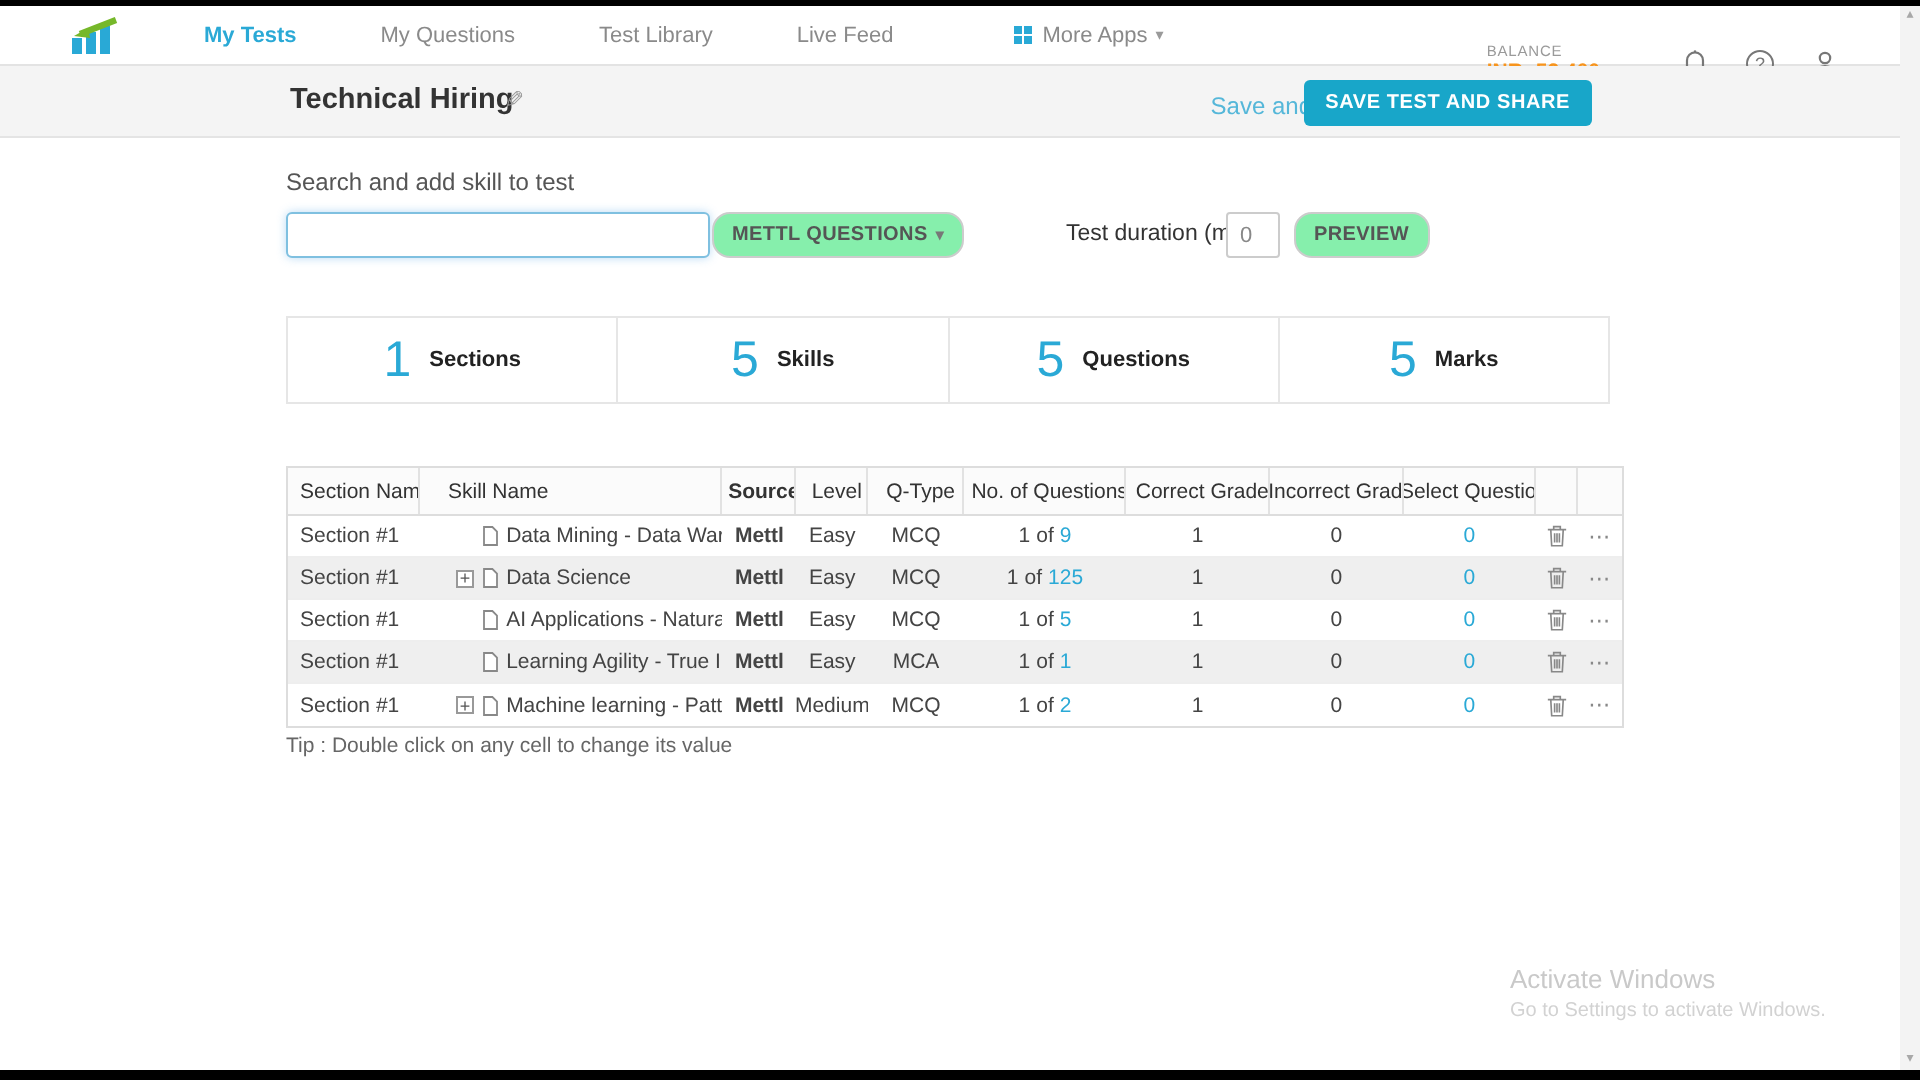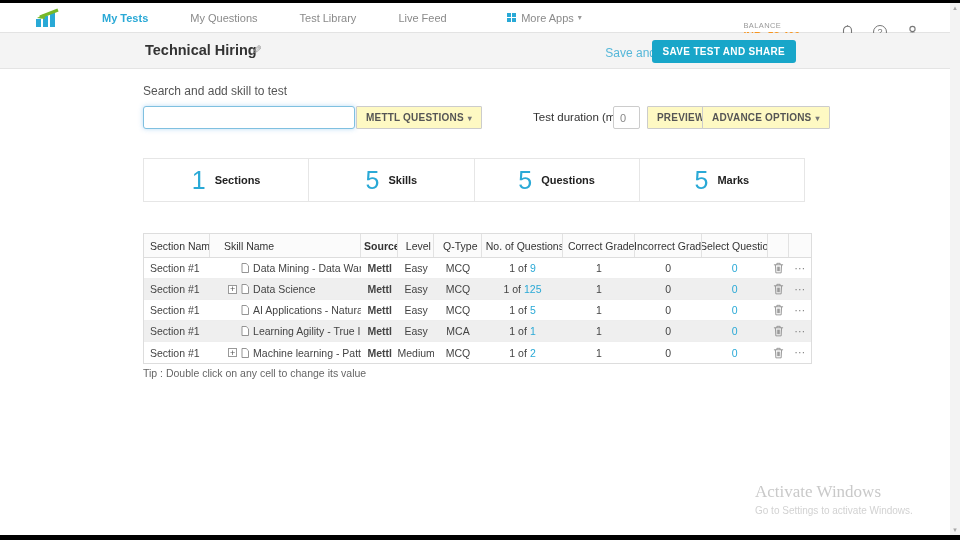"METTL QUESTIONS ▾" .btn { background: #fef9c3 -> #86efac; border-radius: 1px -> 9px }
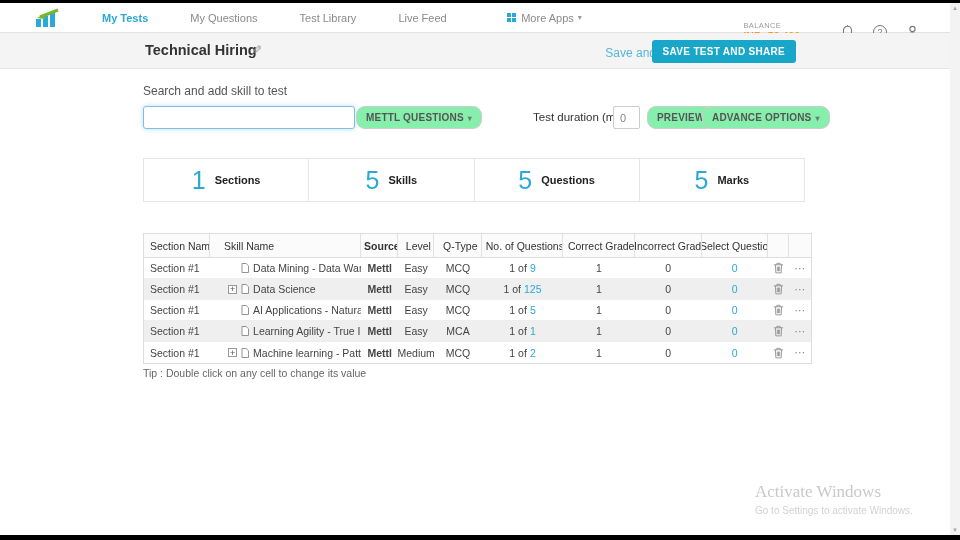"ADVANCE OPTIONS ▾" button.btn { html: <button> <span>ADVANCE OPTIONS</span><span>▾</span> </button> -> none }
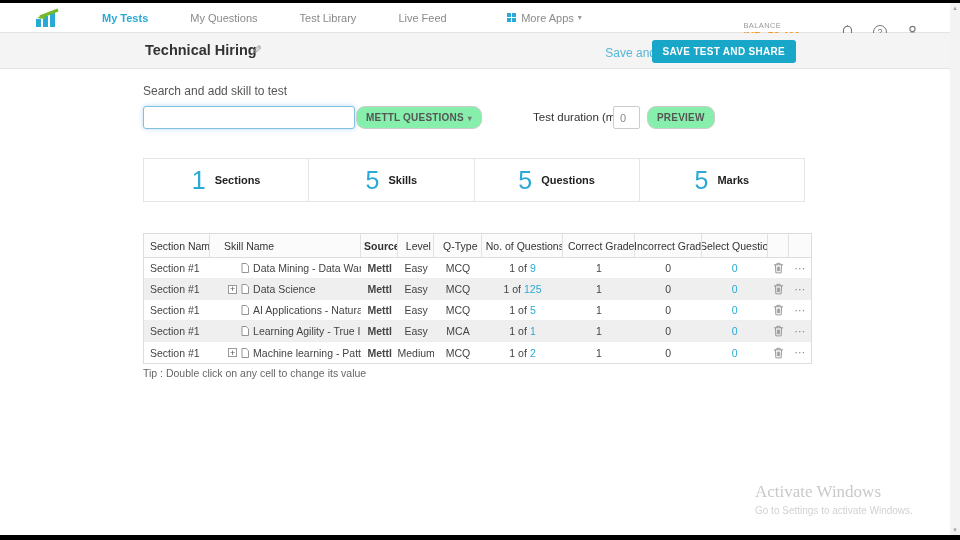"Activate Windows" #watermark .wm1 { font-family: Liberation Serif, serif -> none; font-size: 17px -> 13px }
